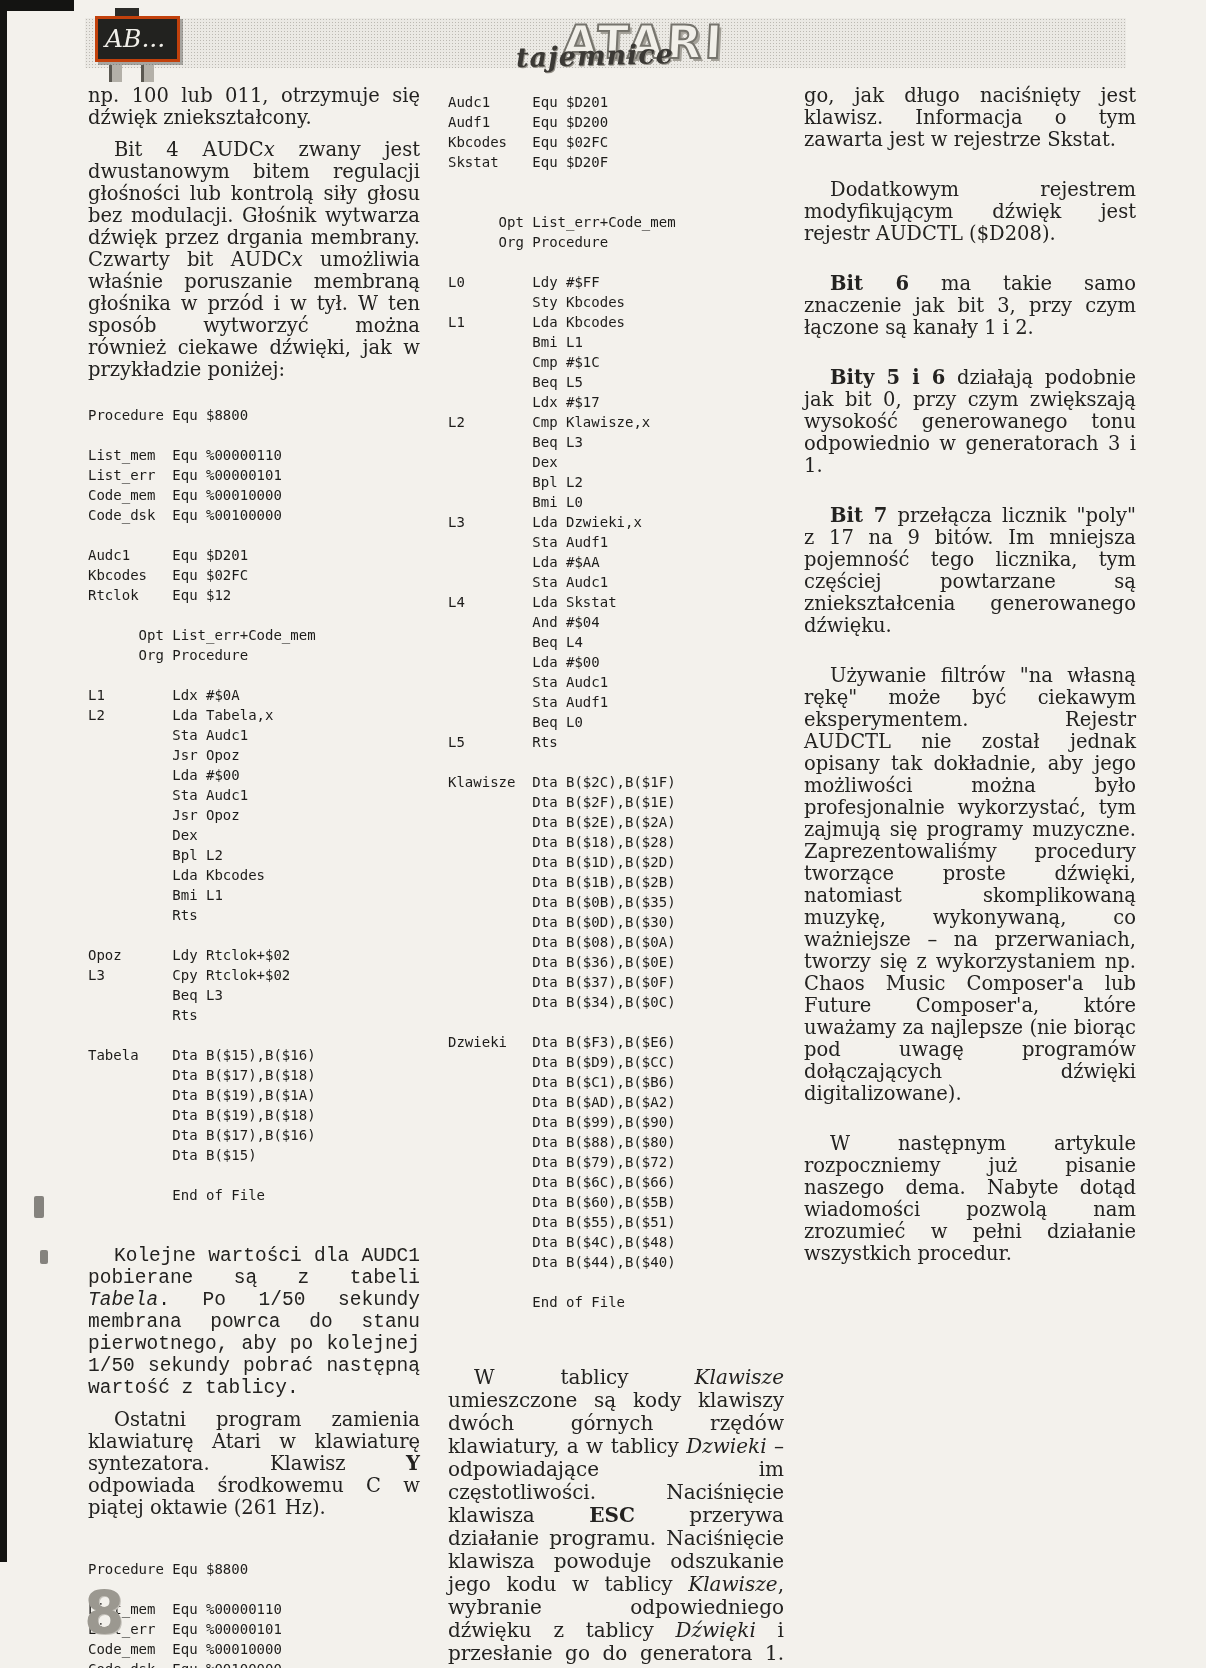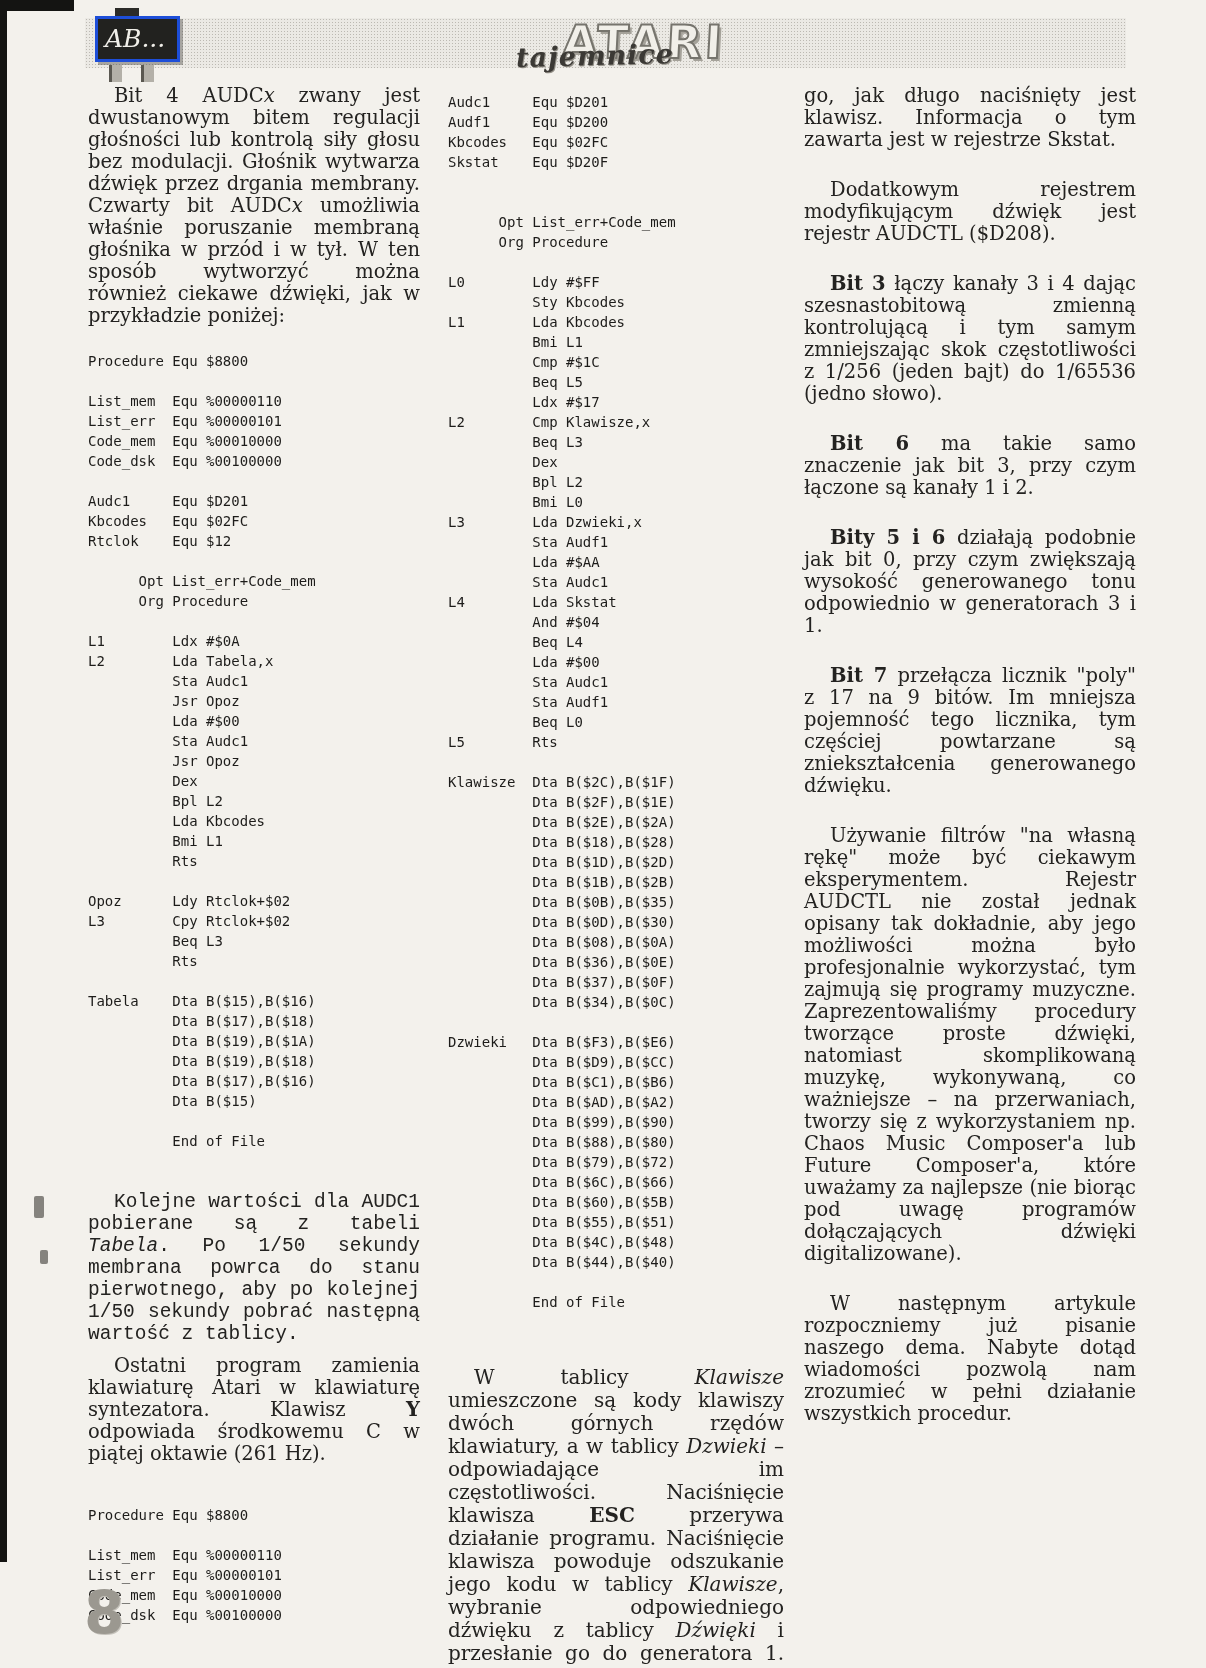"AB..." .board-face { border: 3px solid #1d4ed8 -> 3px solid #c2410c }
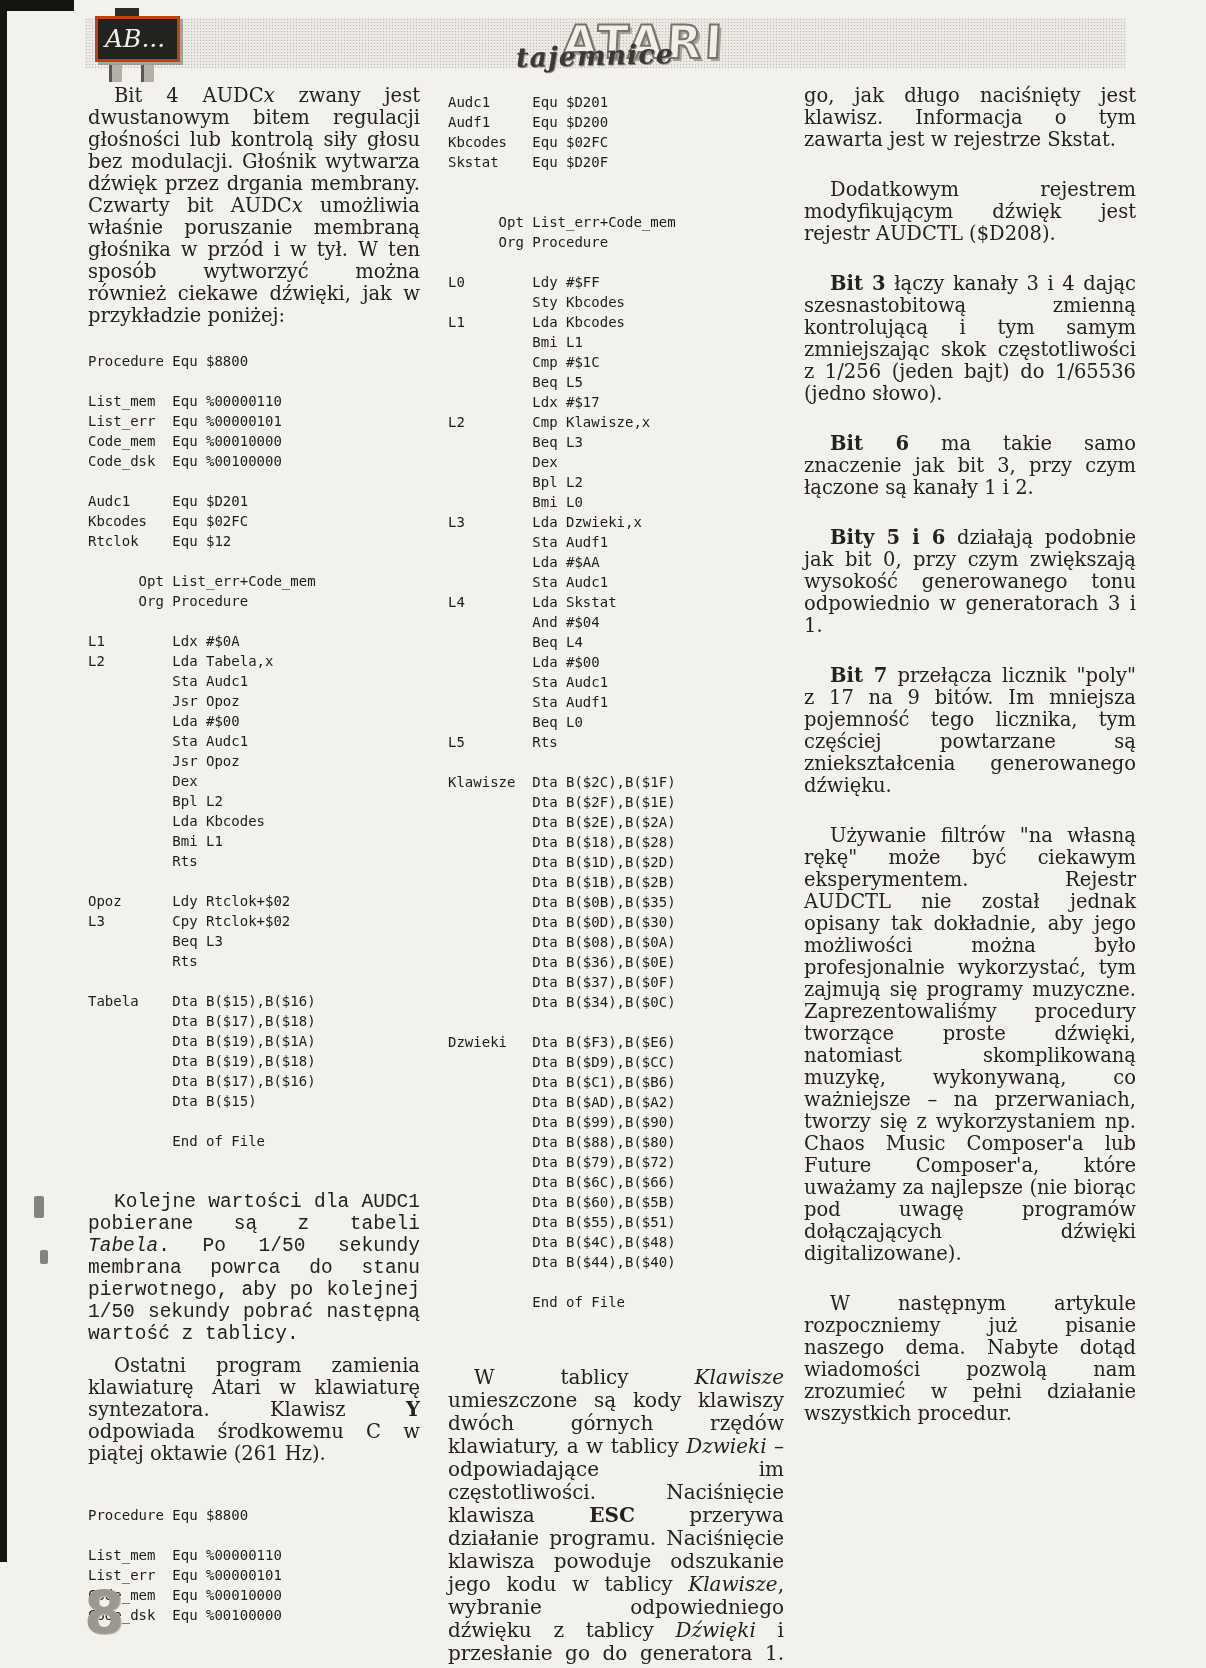"np. 100 lub 011, otrzymuje" p.body { html: none -> <p><span>np. 100 lub 011, otrzymuje się dźwięk zniekształcony.</span></p> }
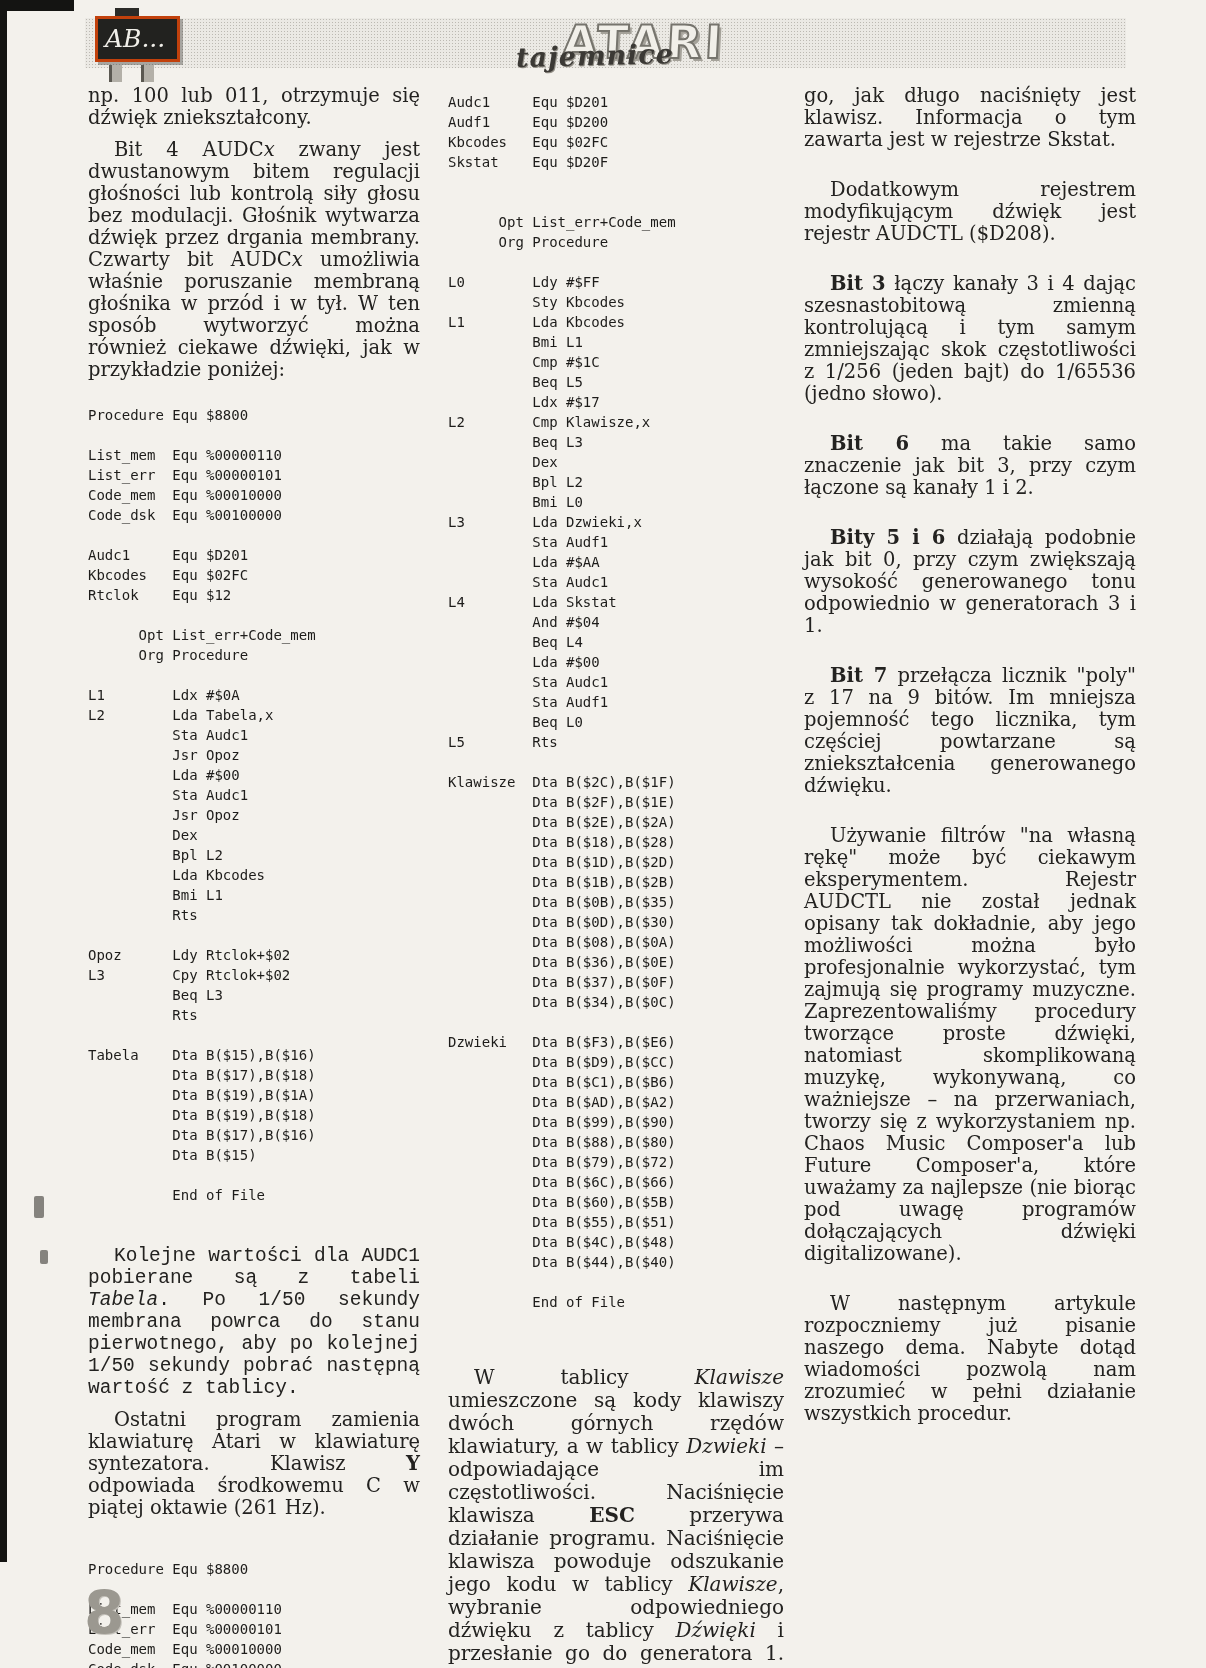"Bit 3 łączy kanały 3" p.body { html: <p><span>Bit 3</span><span> łączy kanały 3 i 4 dając szesnastobitową zmienną kontrolującą i tym samym zmniejszając skok częstotliwości z 1/256 (jeden bajt) do 1/65536 (jedno słowo).</span></p> -> none }
